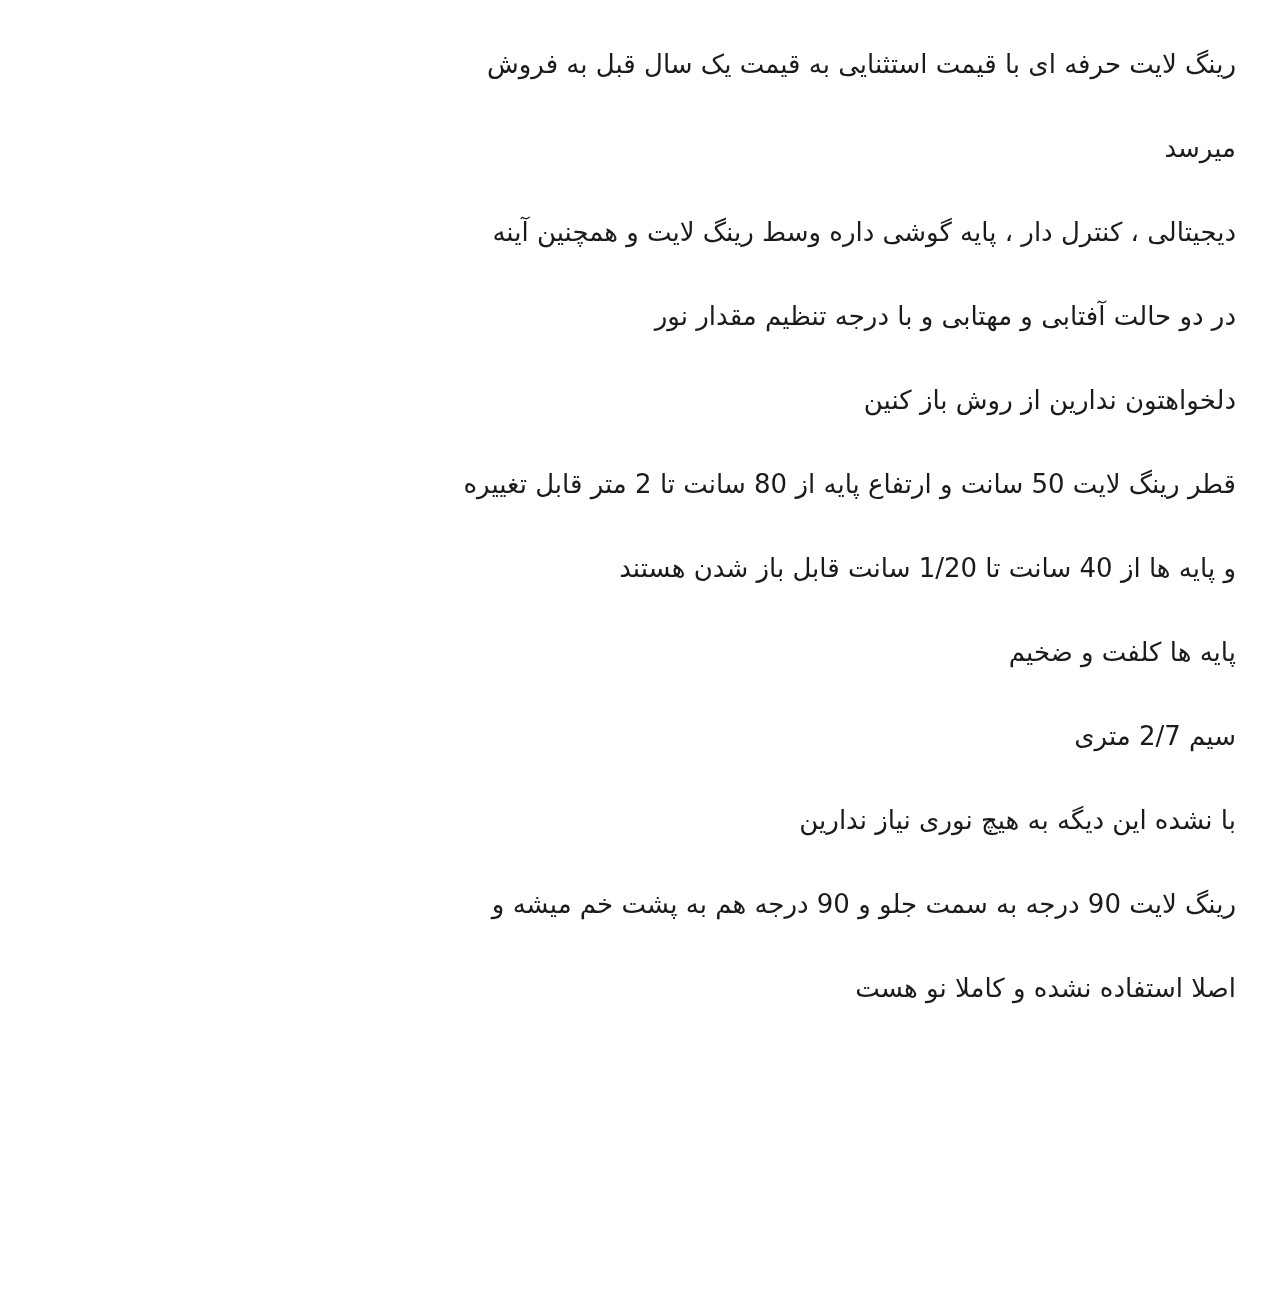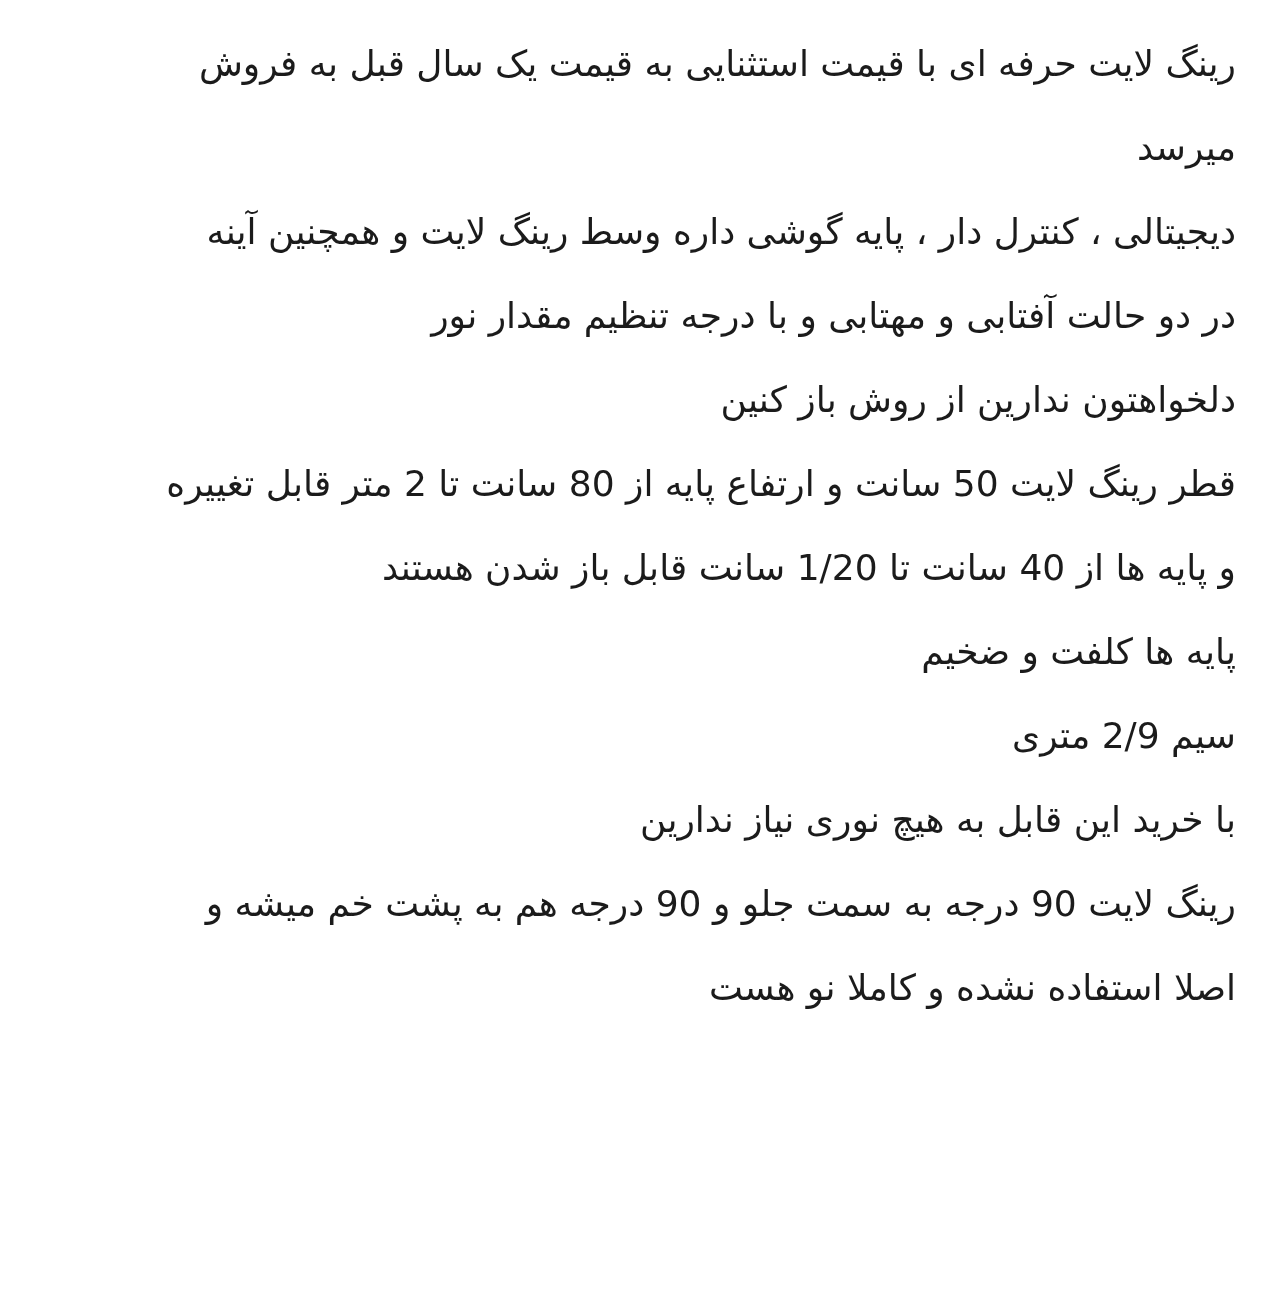"رینگ لایت حرفه ای با" .doc { font-size: 36px -> 26px }
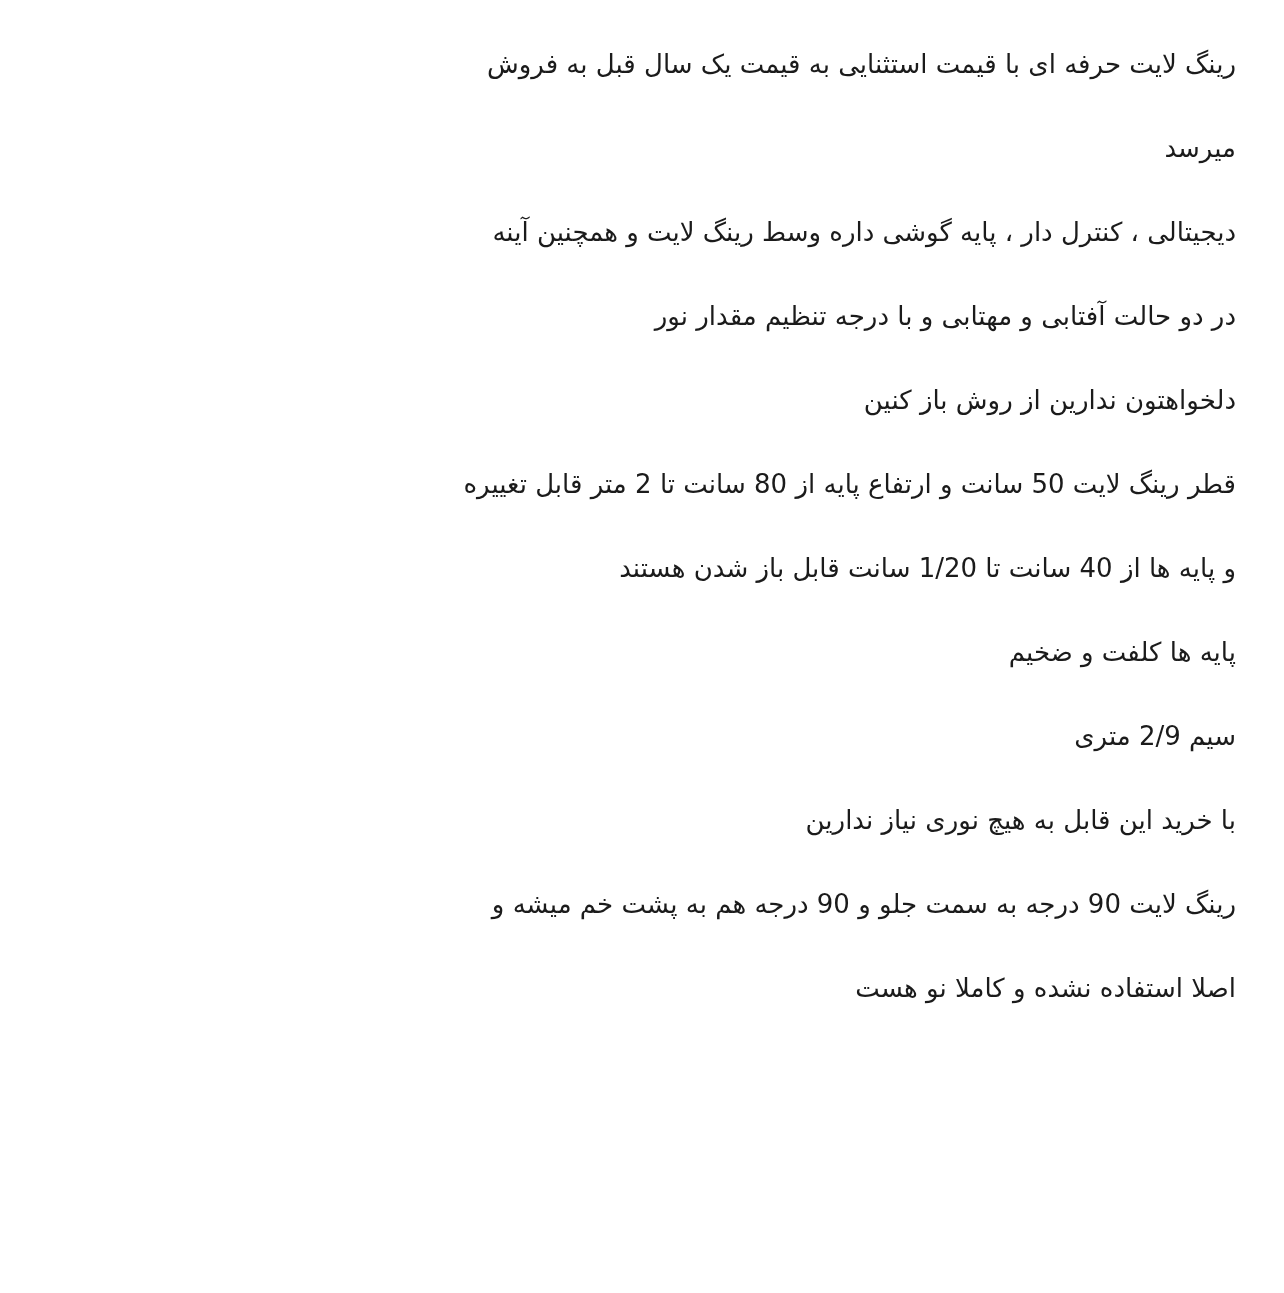"سیم 2/9 متری" p.line { text: 2/9 -> 2/7 }
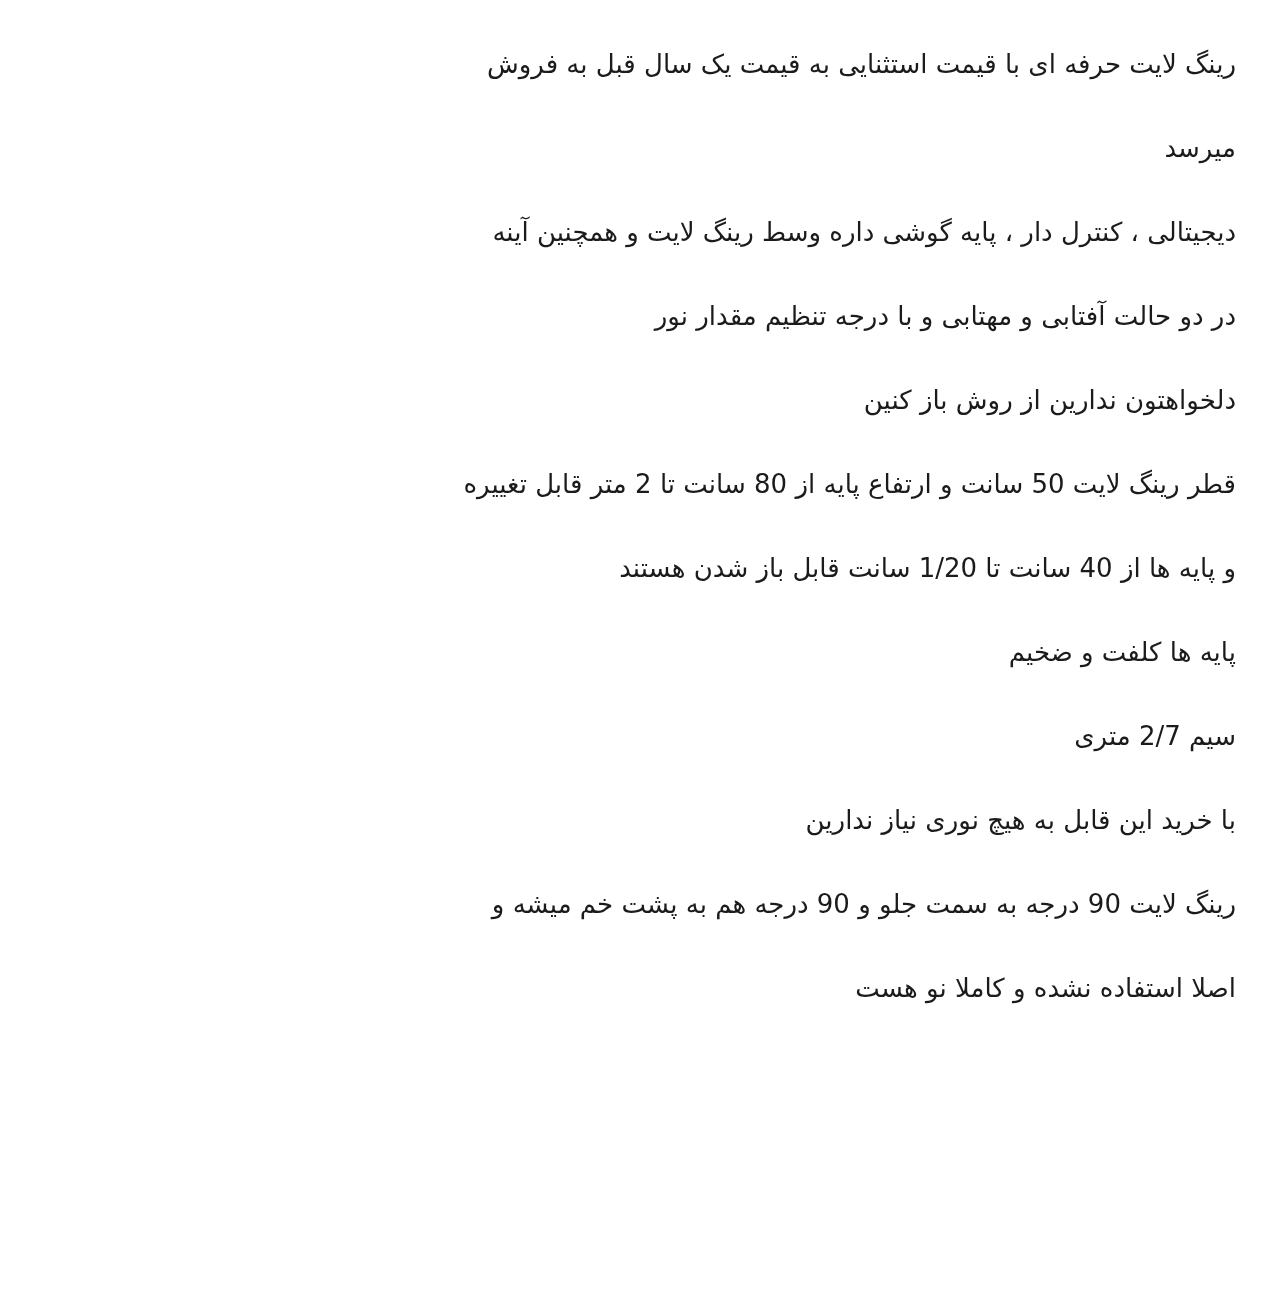"با خرید این قابل به" p.line { text: خرید این قابل -> نشده این دیگه }
